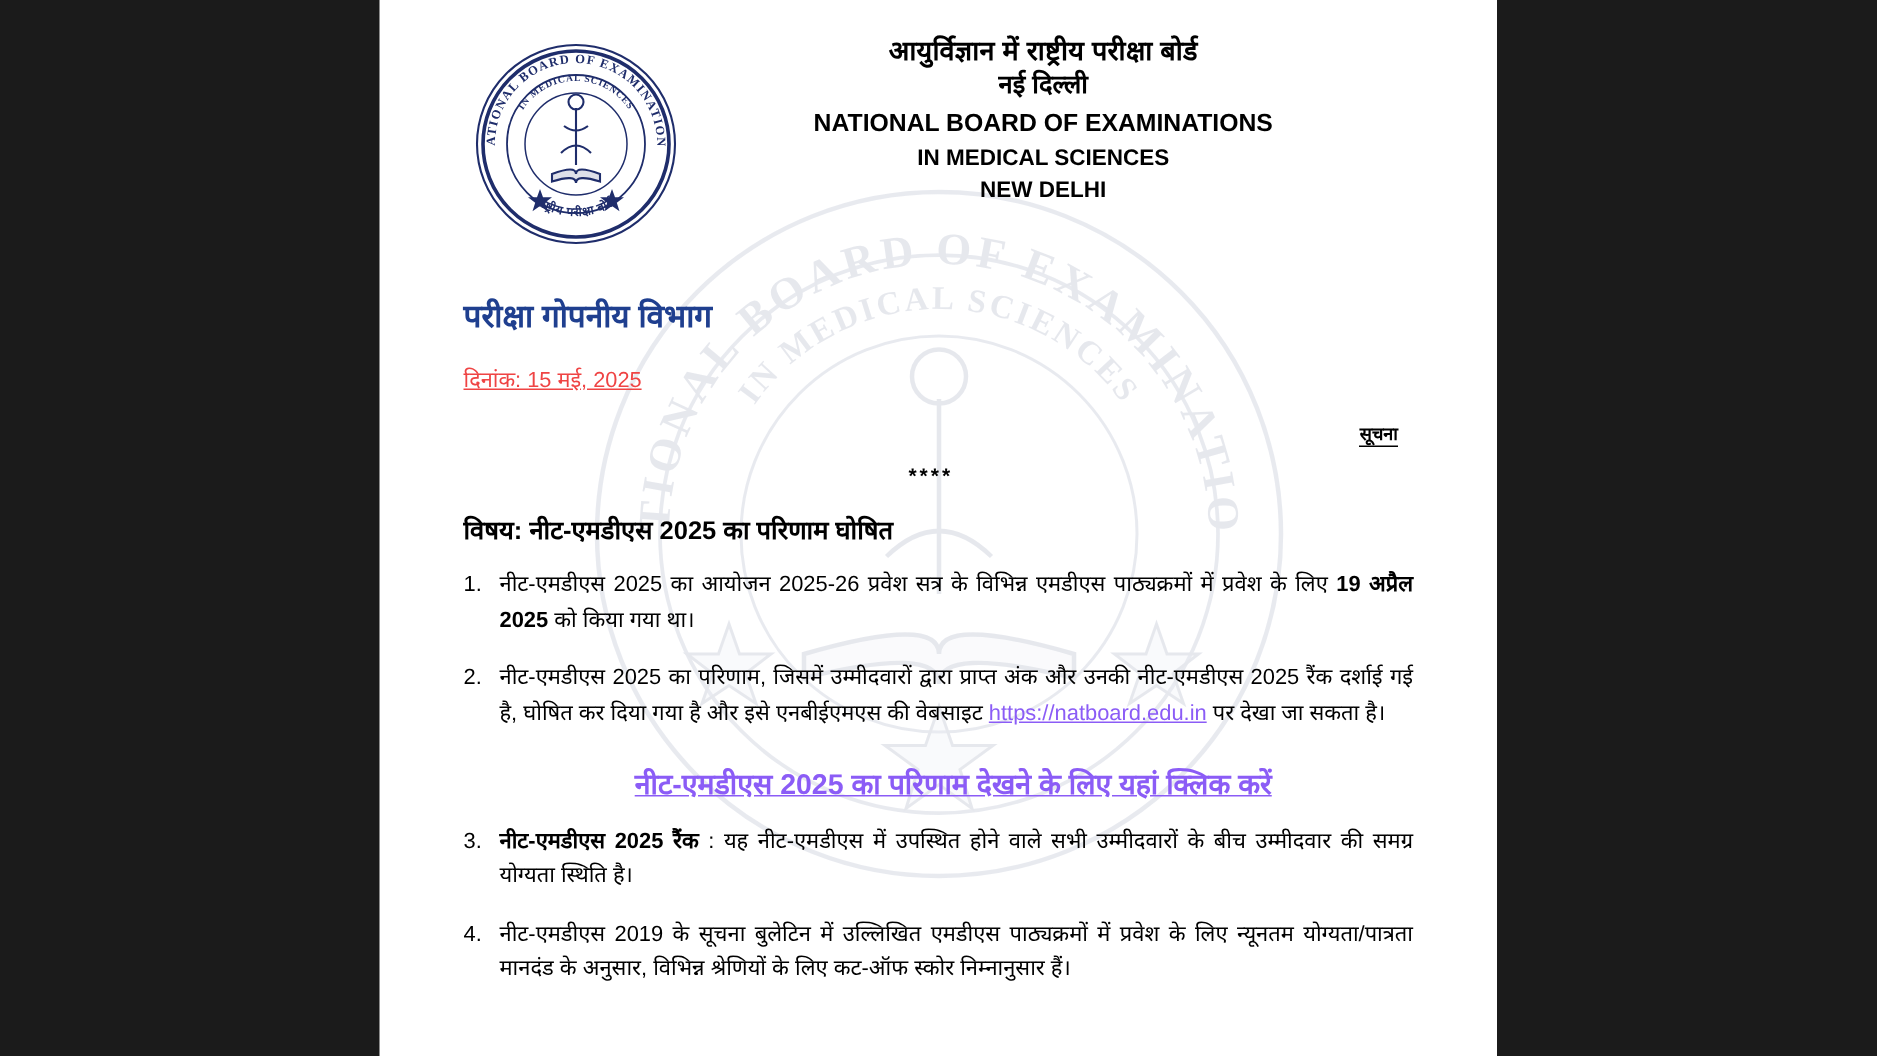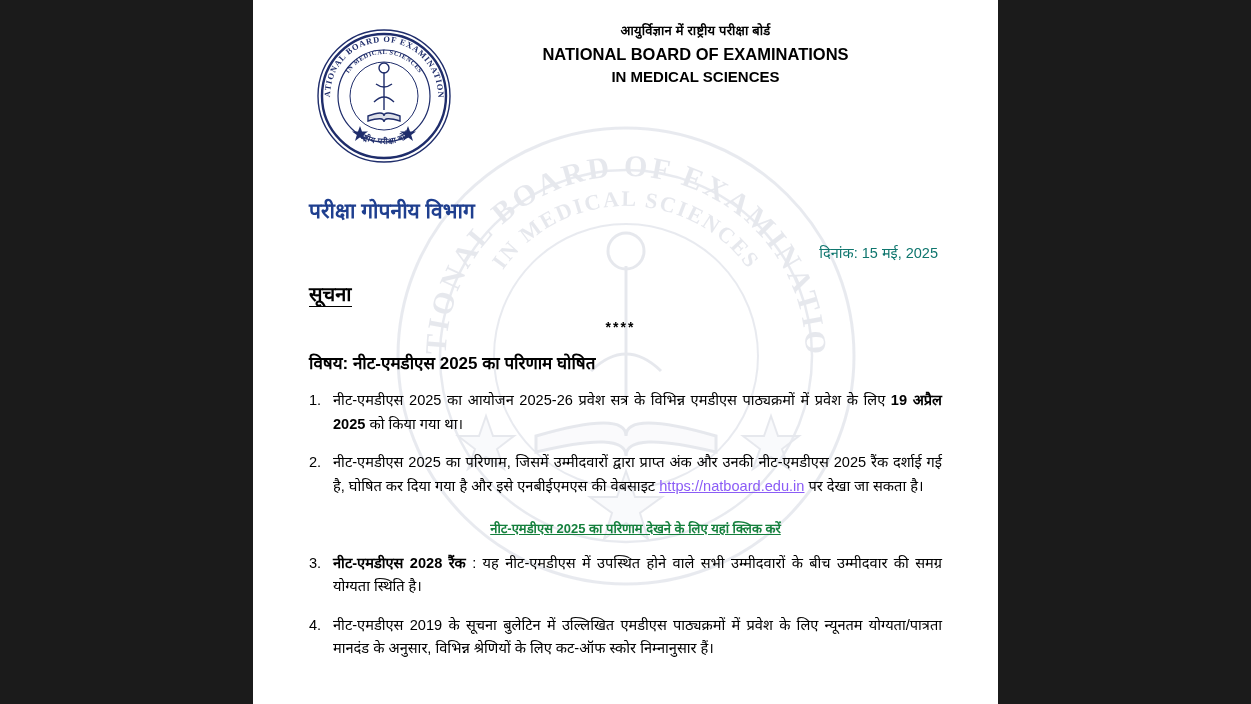"आयुर्विज्ञान में राष्ट्रीय परीक्षा बोर्ड" .h-hindi1 { font-size: 13px -> 18px }
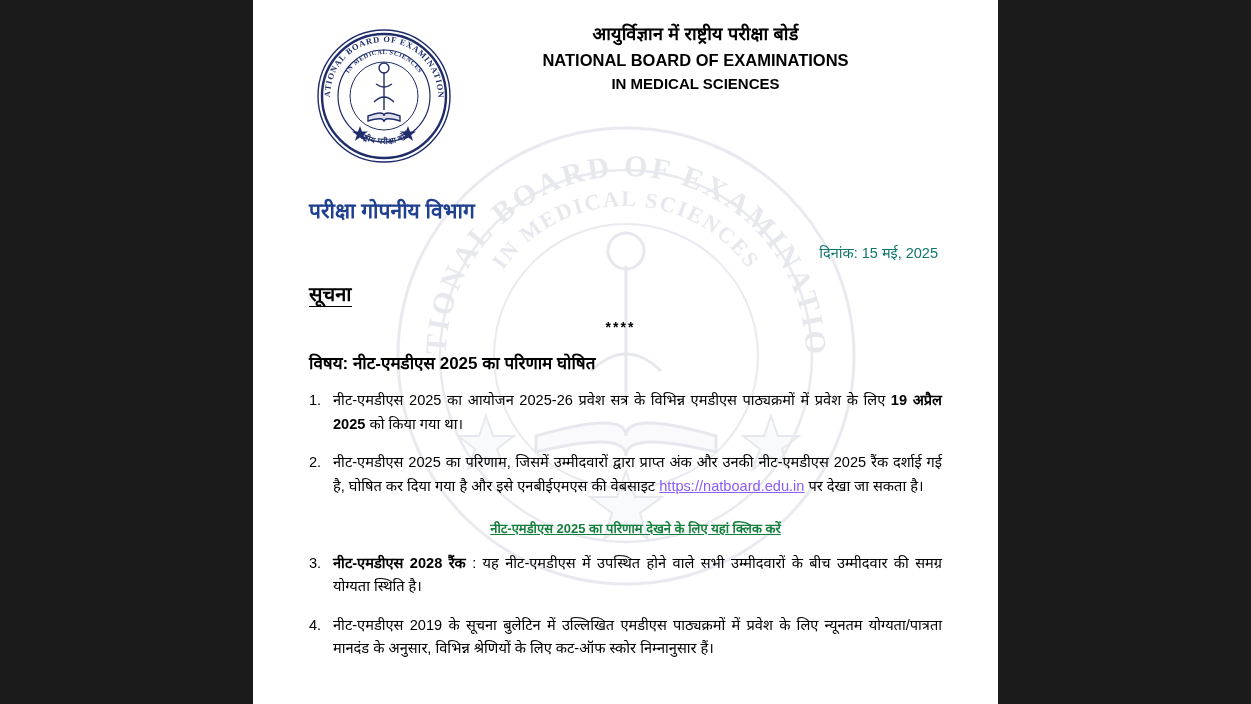"नई दिल्ली" div.h-hindi2 { html: none -> <div>नई दिल्ली</div> }
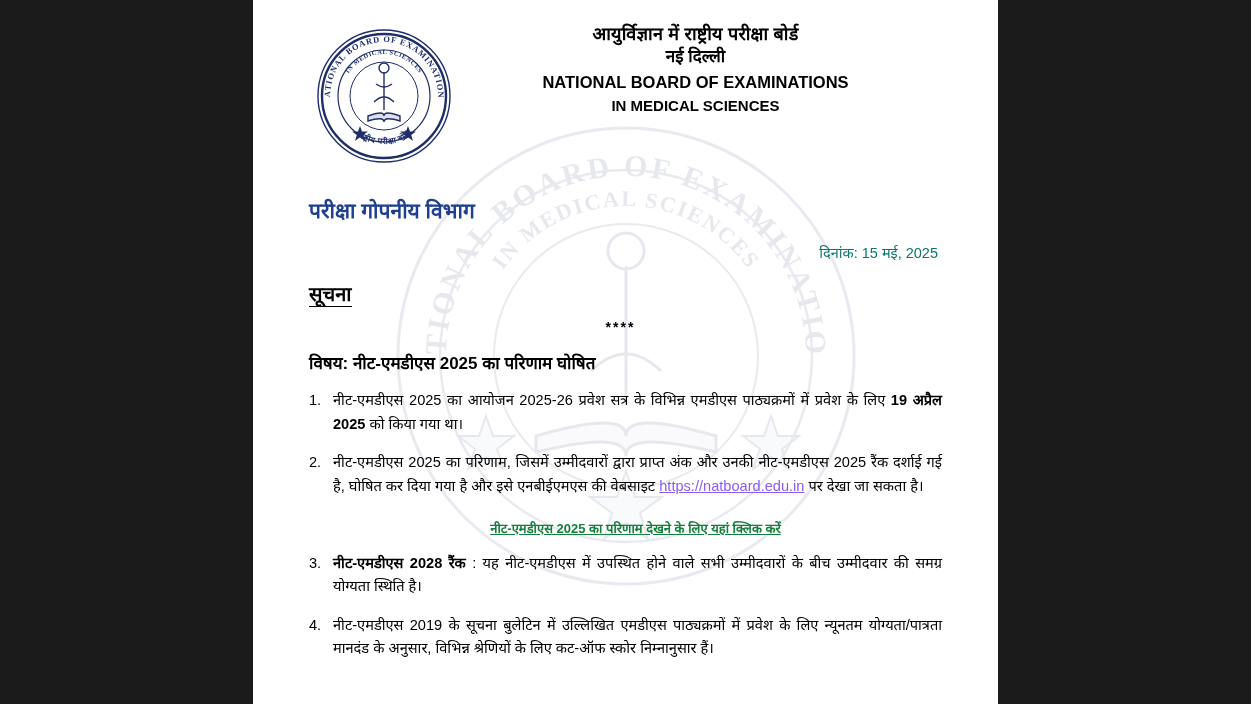"NEW DELHI" div.h-eng3 { html: none -> <div>NEW DELHI</div> }
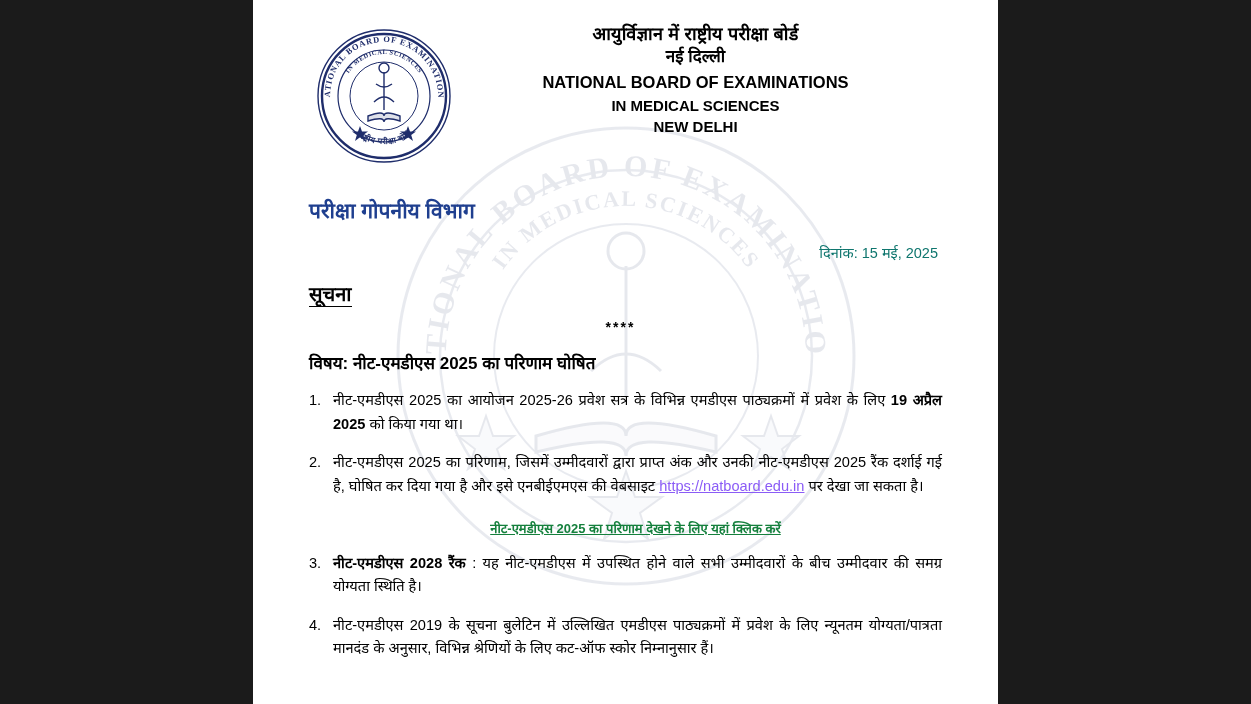"दिनांक: 15 मई, 2025" .date-line { color: #0f766e -> #ef4444; text-align: right -> left; text-decoration: none -> underline }
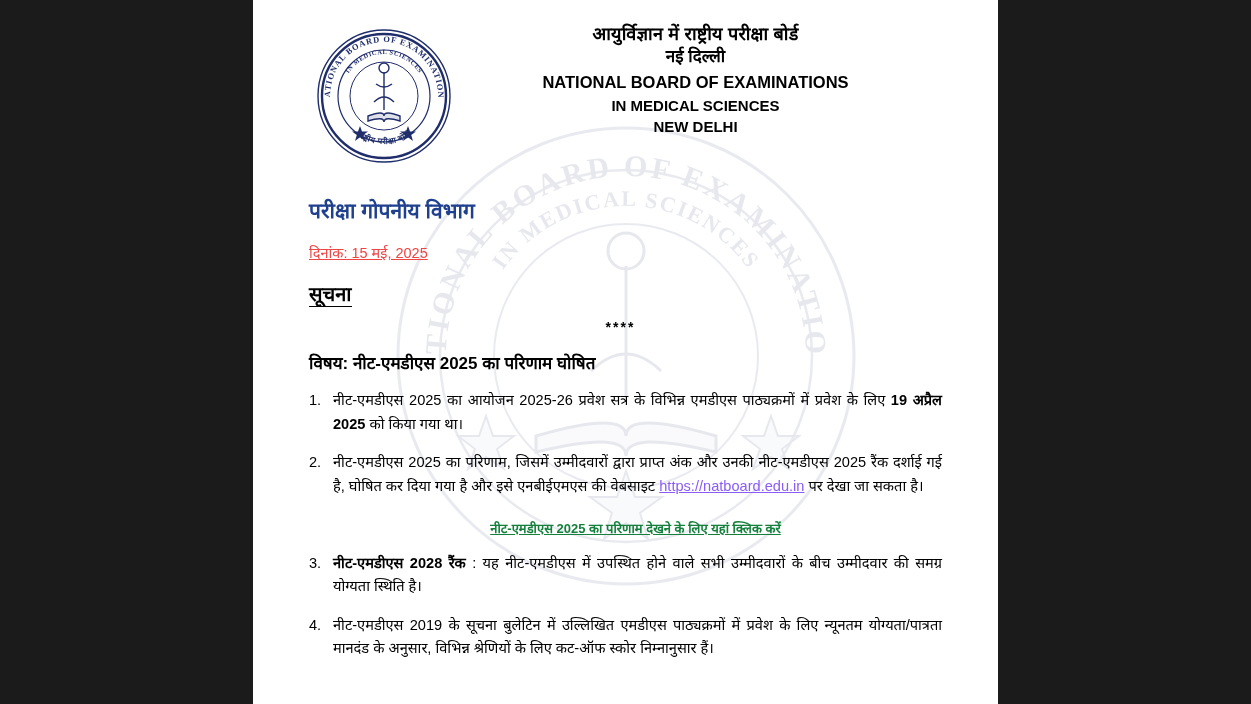"सूचना" .notice-title { font-size: 20px -> 12px; text-align: left -> right }
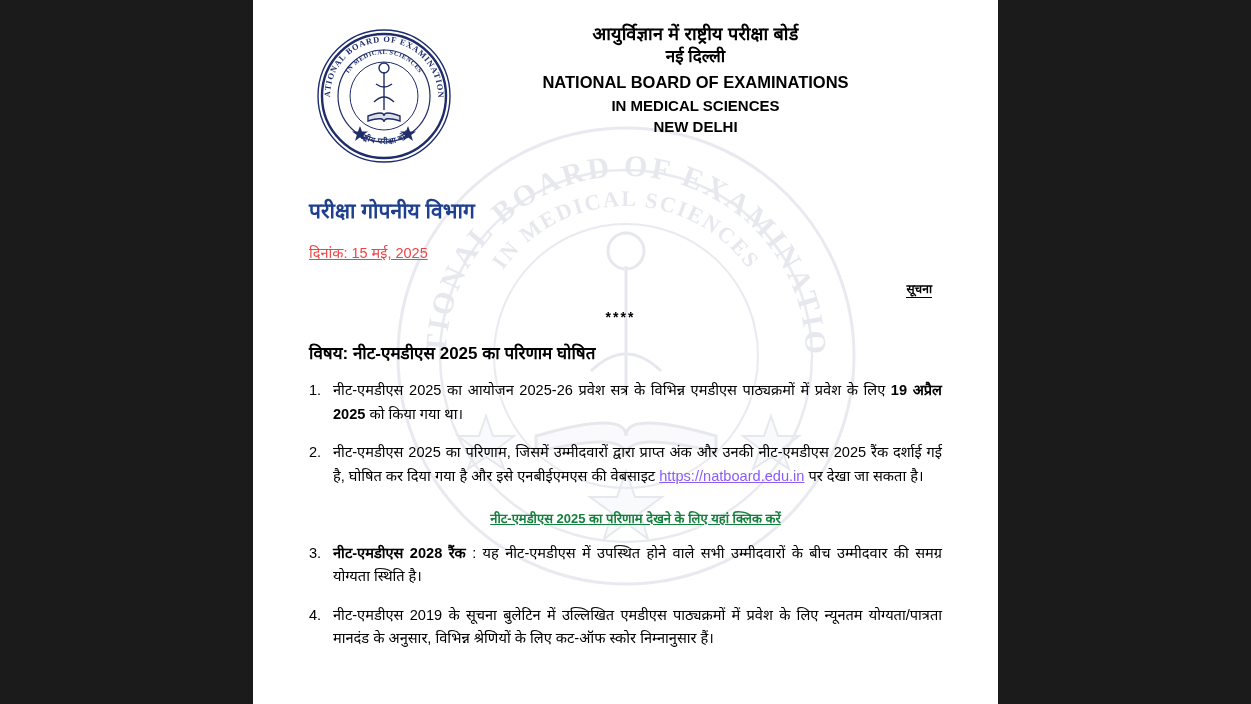"नीट-एमडीएस 2025 का परिणाम देखने" .cta a { color: #15803d -> #8b5cf6; font-size: 13px -> 19px }
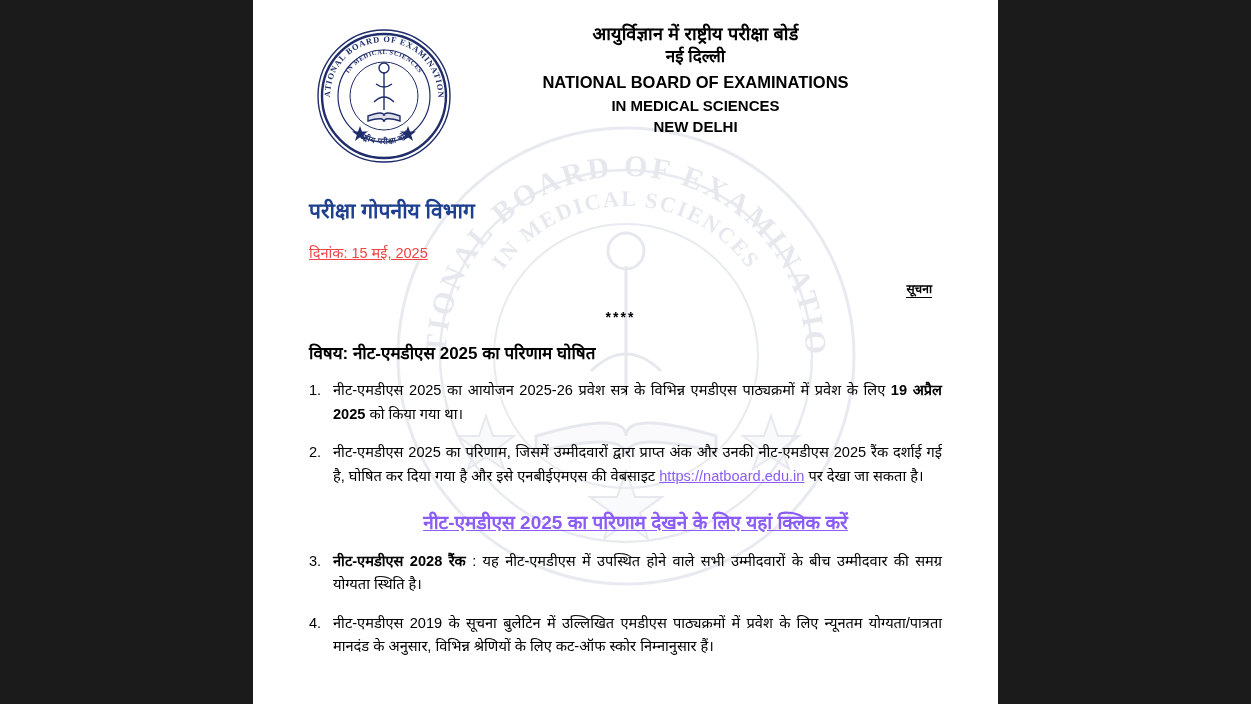"नीट-एमडीएस 2028 रैंक" span.b { text: 2028 -> 2025 }
